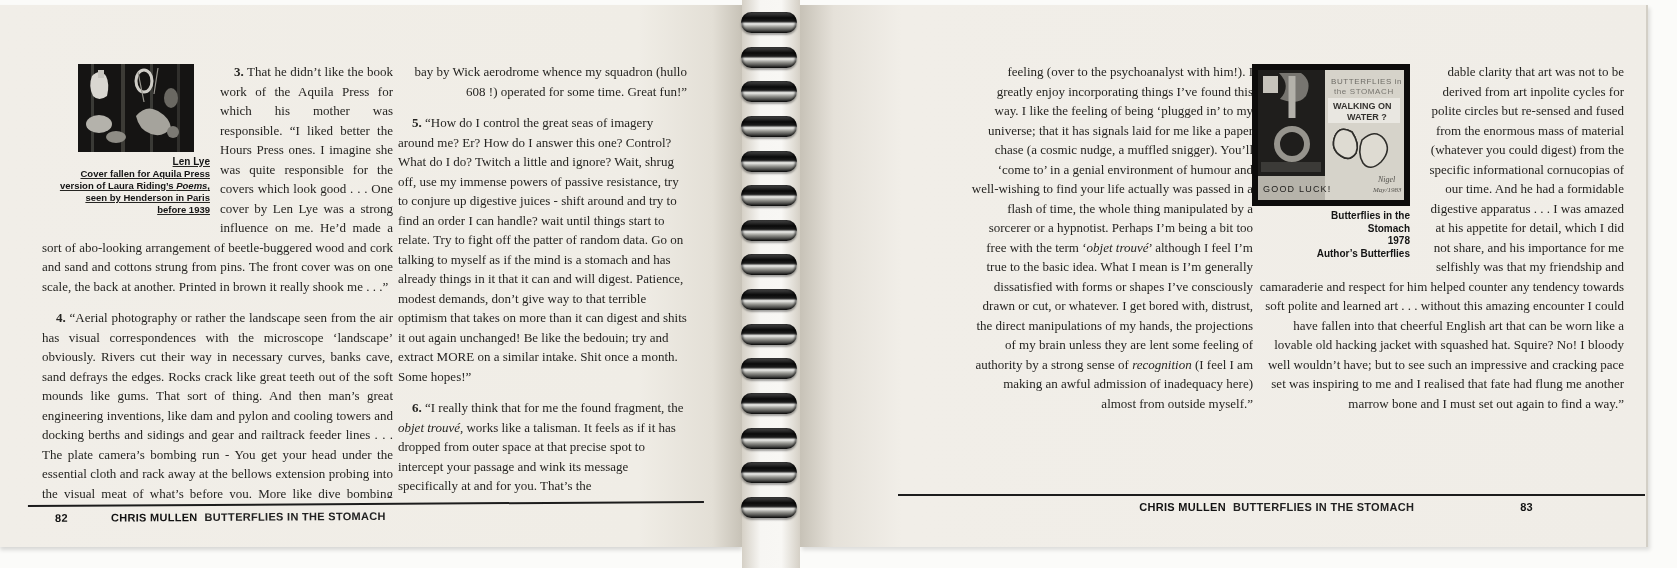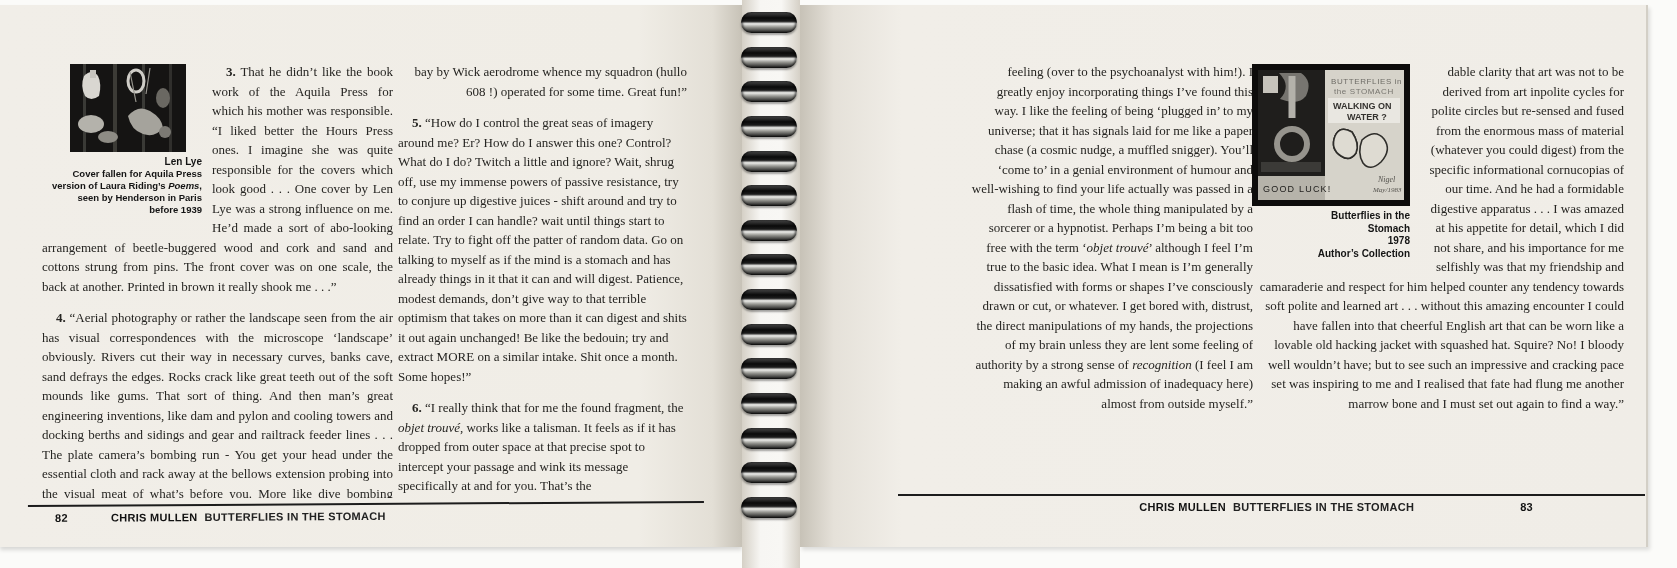"Len Lye" .figbox.lp { margin: 2px 10px 6px 8px -> 2px 10px 6px 16px; text-decoration: none -> underline }
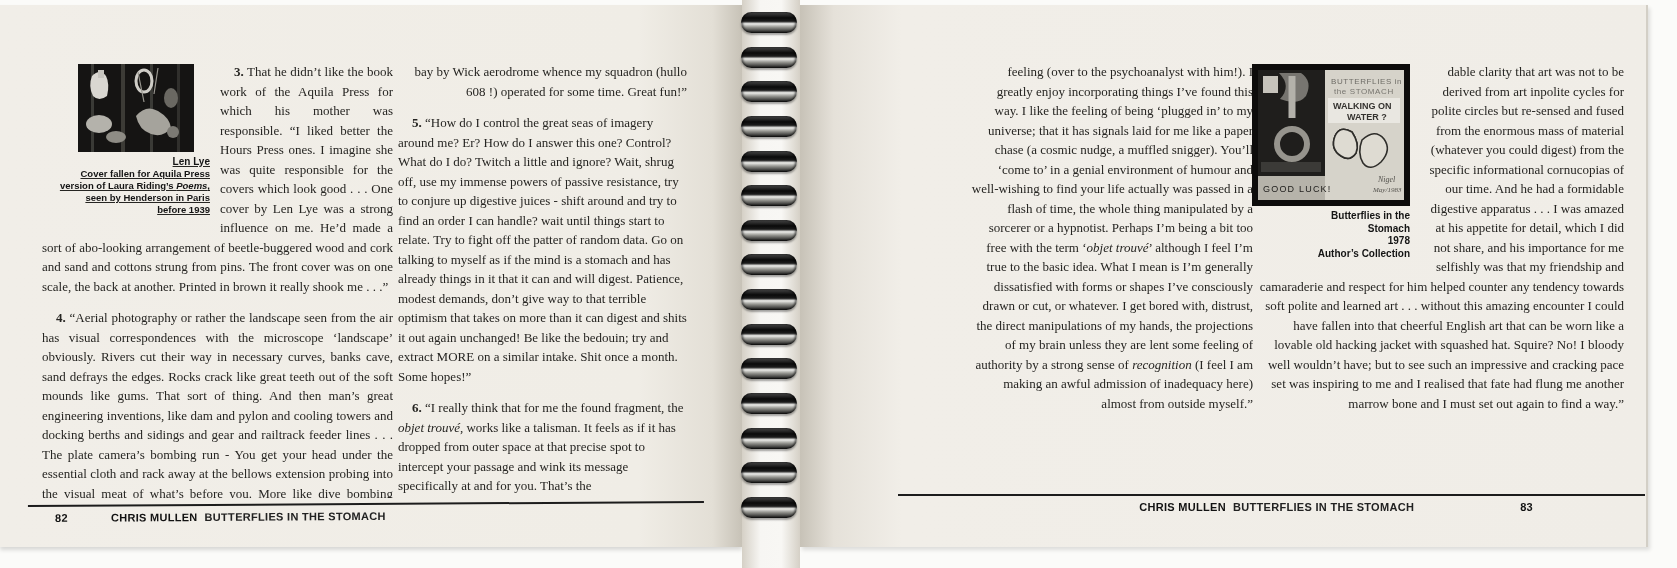"Author’s Collection" div.cap-coll { text: Collection -> Butterflies }
